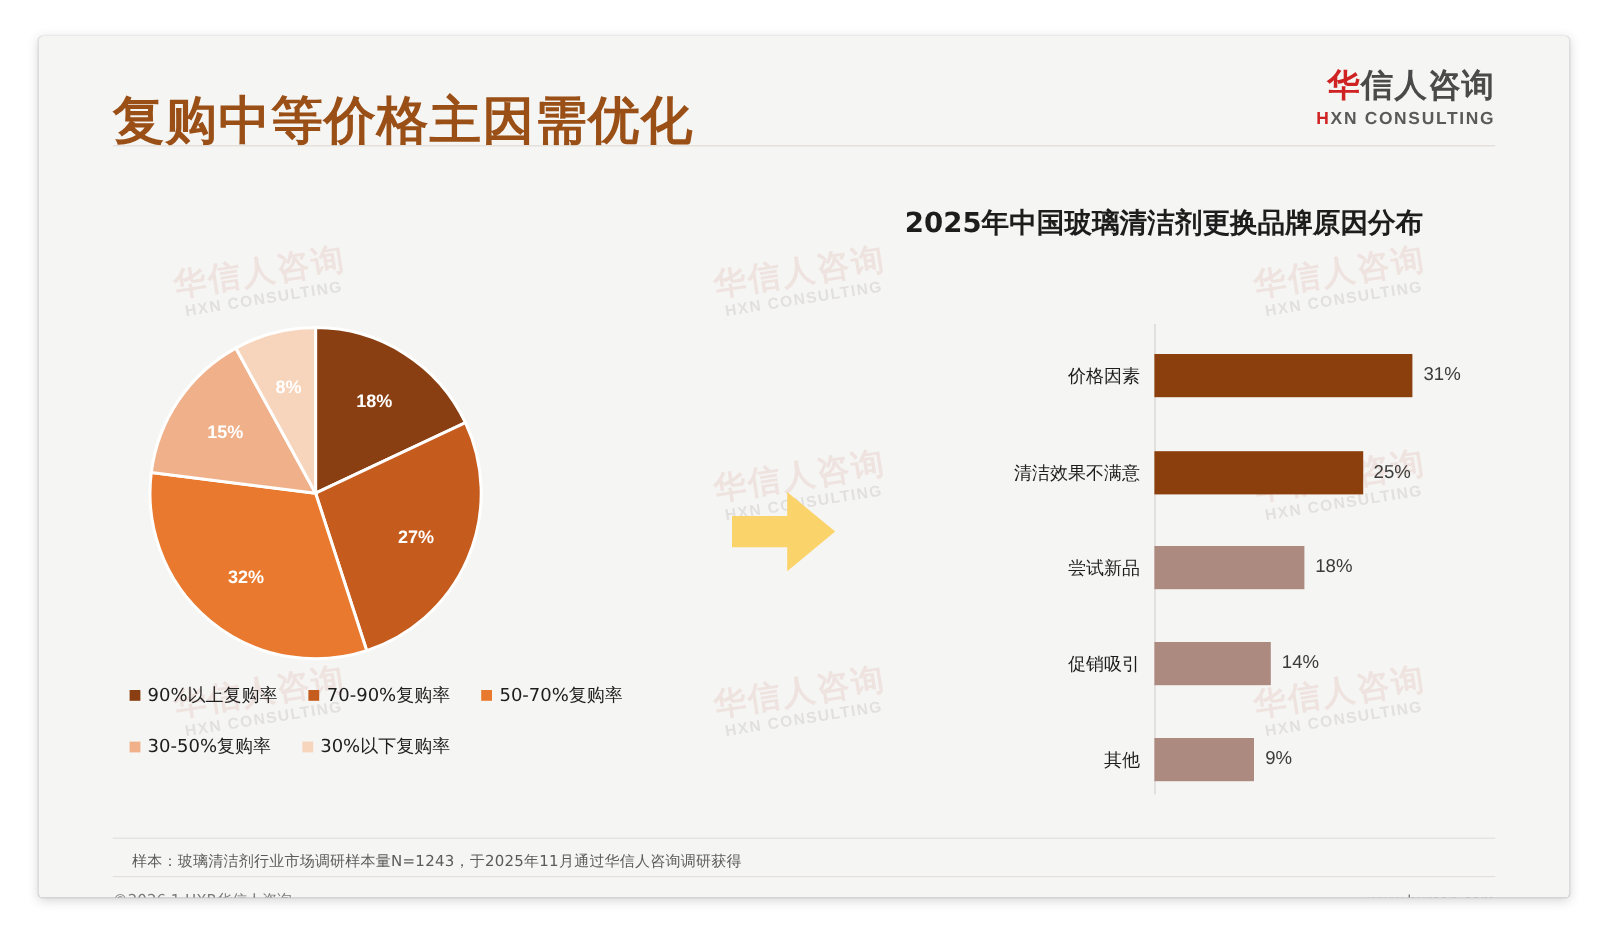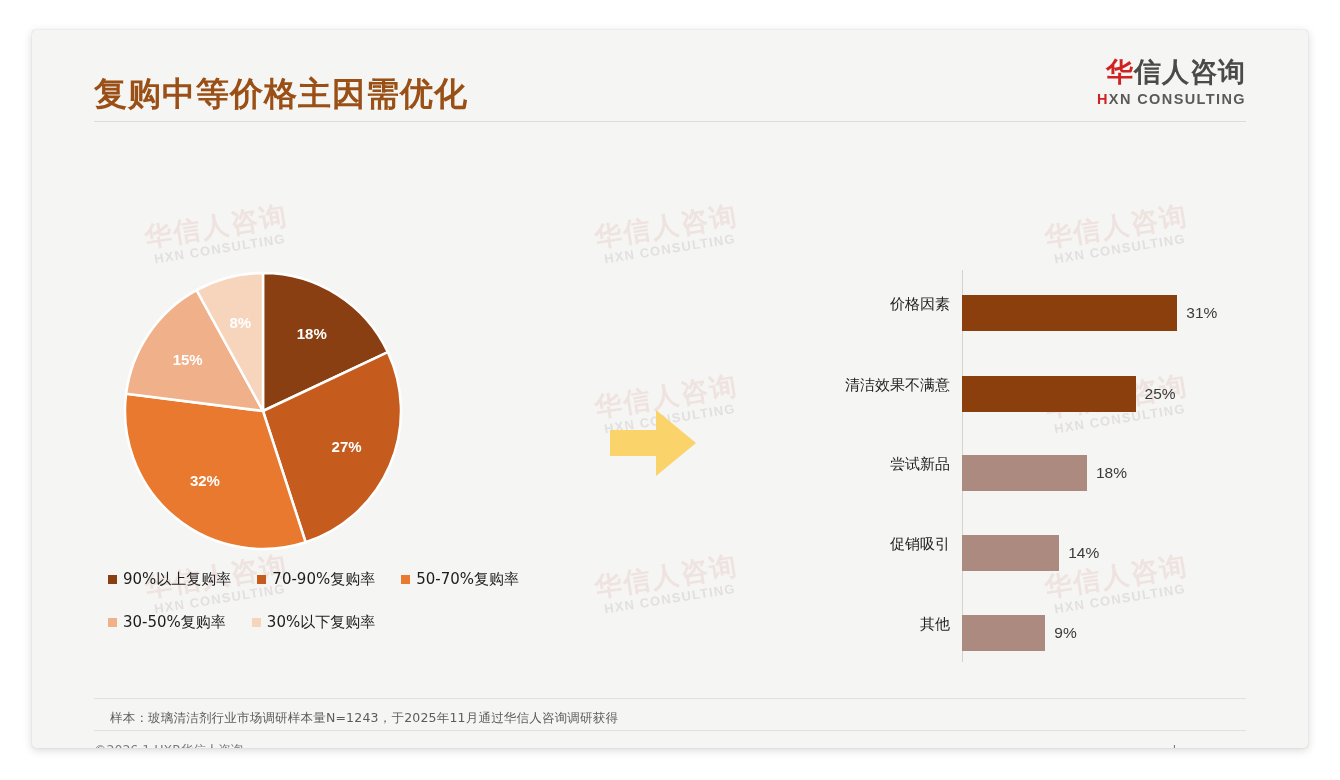"复购中等价格主因需优化" #page-title { font-size: 33px -> 43px }
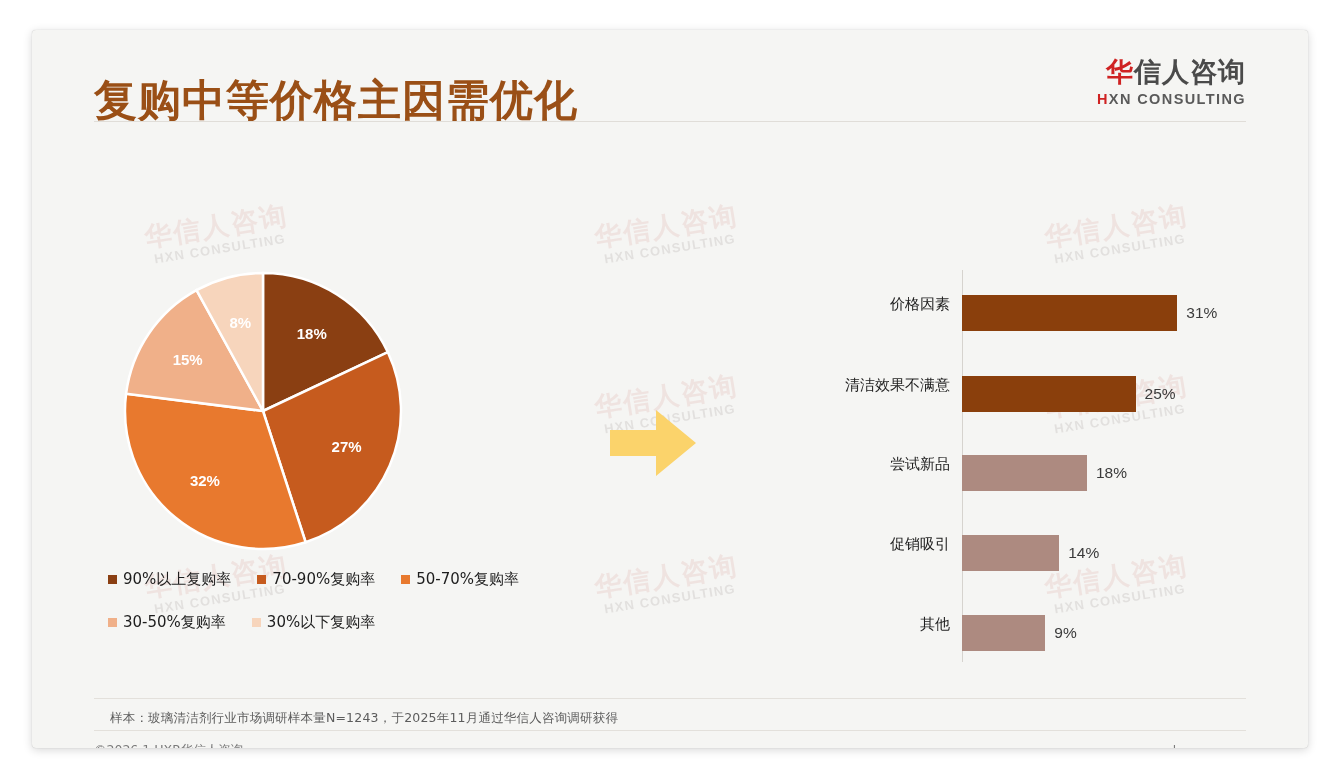"2025年中国玻璃清洁剂更换品牌原因分布" div.panel-title { html: none -> <div>2025年中国玻璃清洁剂更换品牌原因分布</div> }
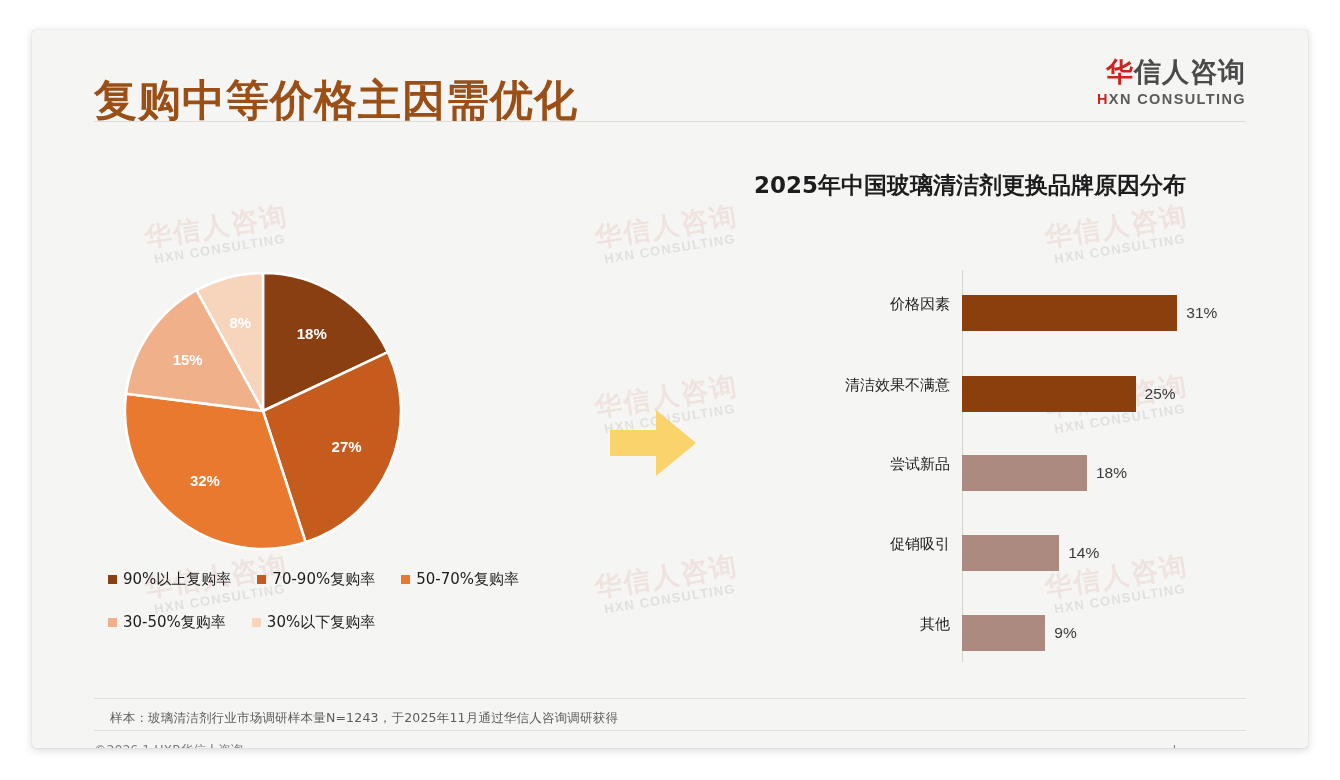"价格因素" .bar-row { align-items: none -> center }
